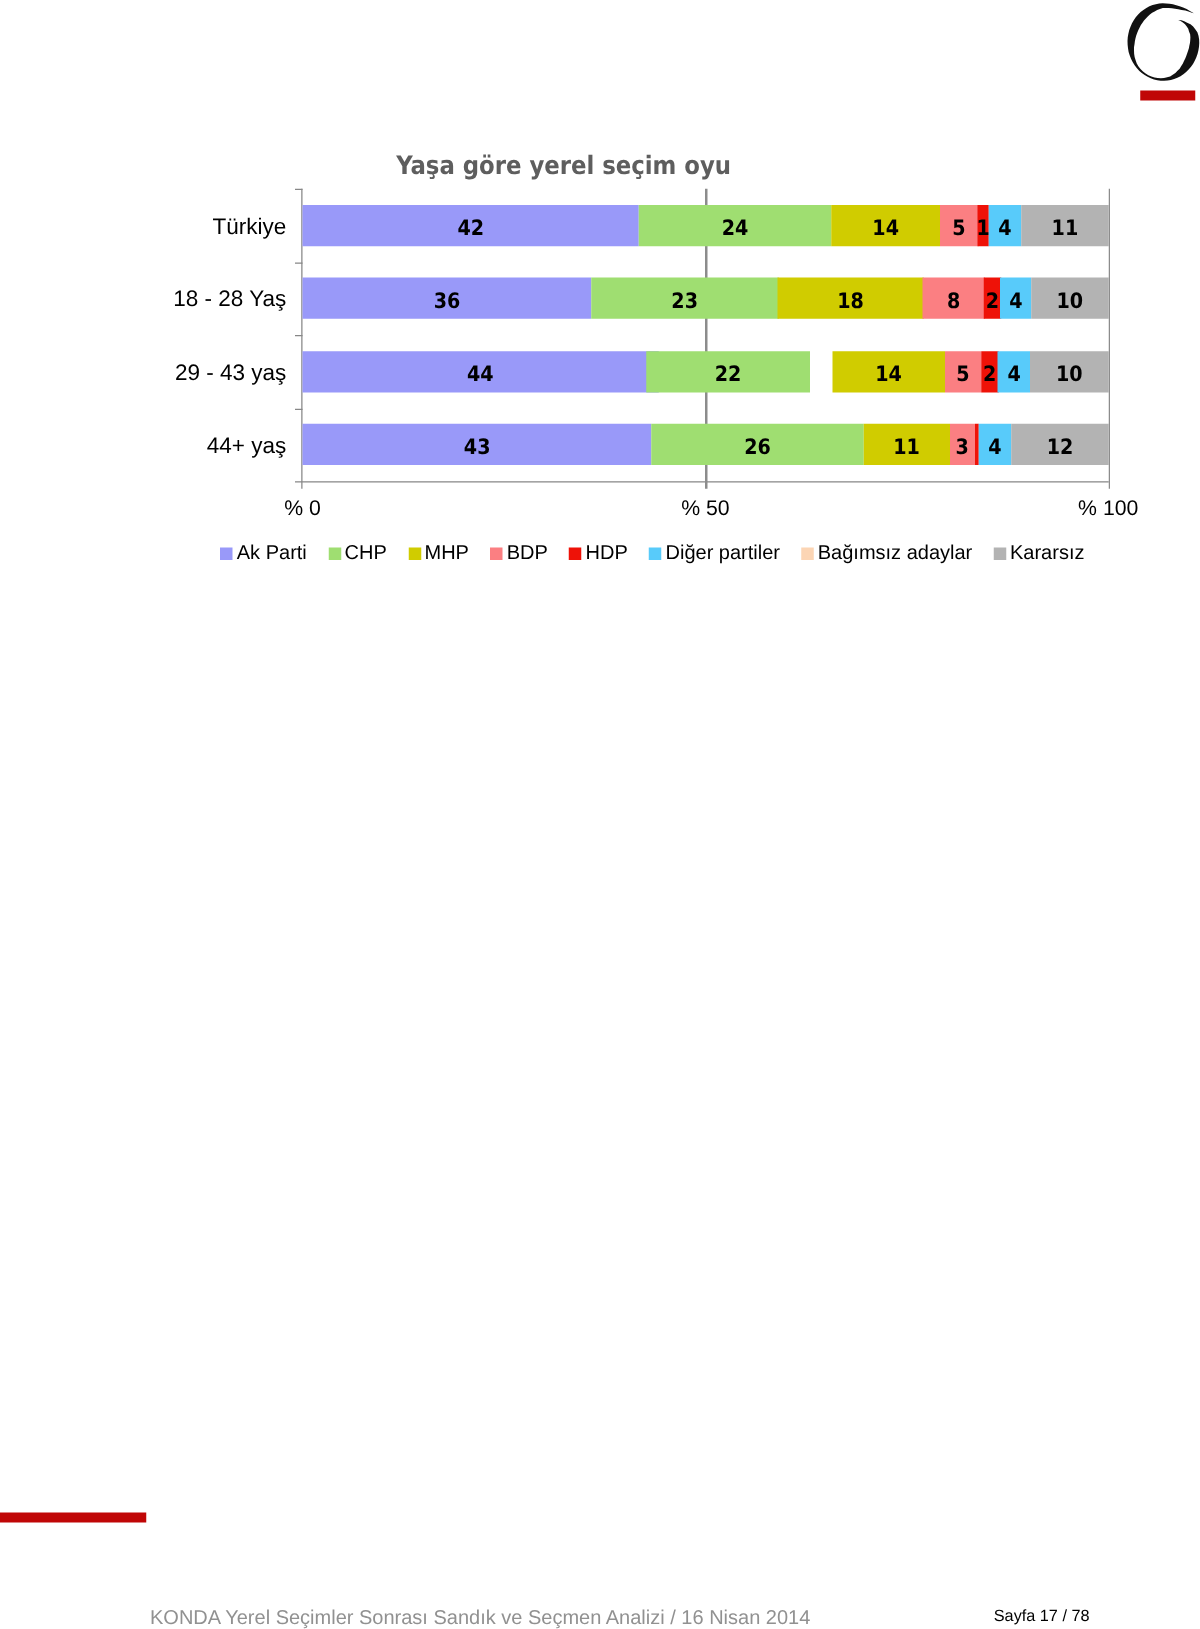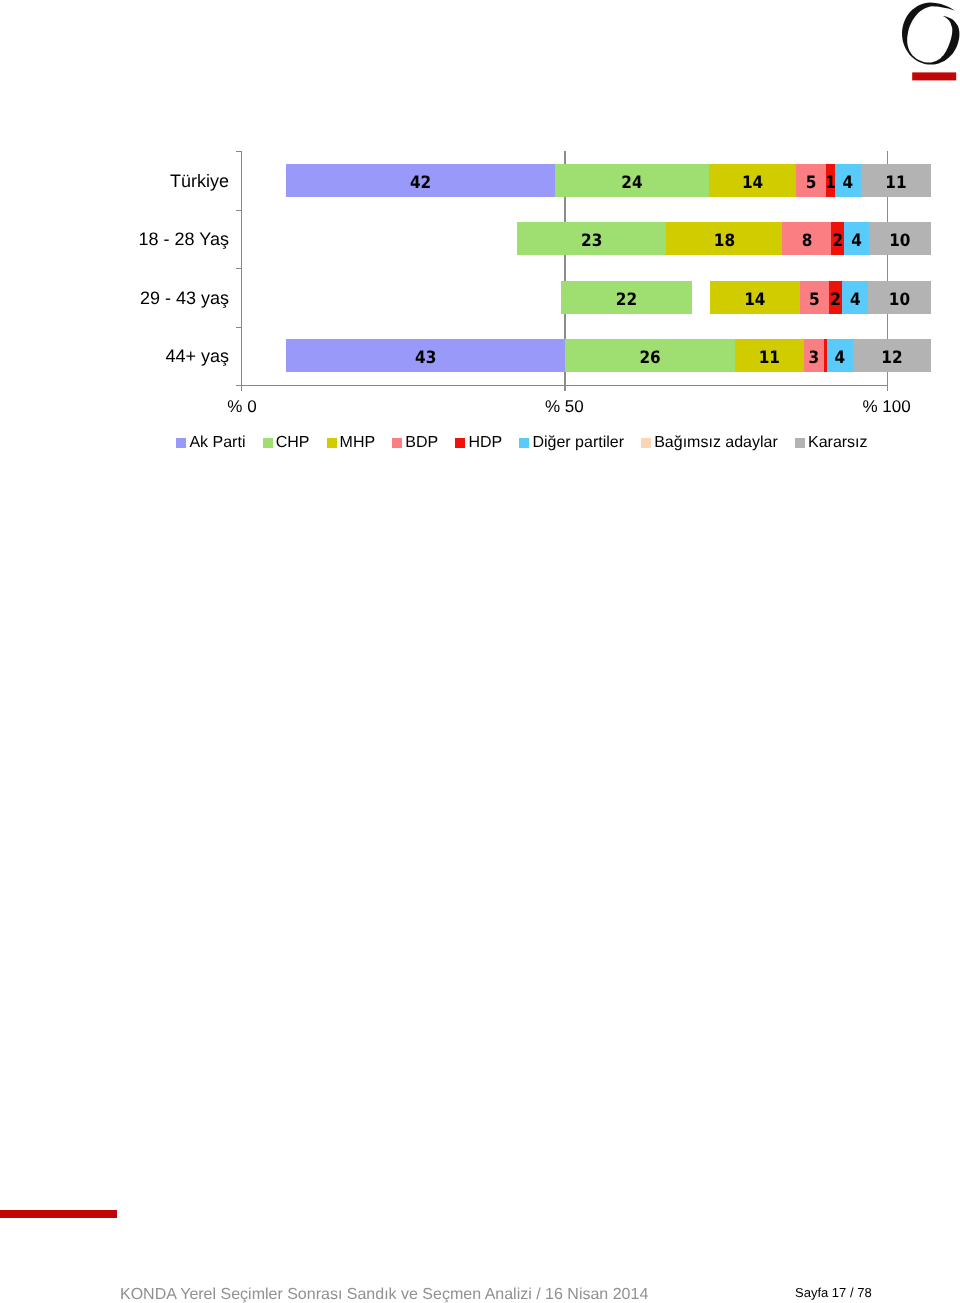"Yaşa göre yerel seçim oyu" div { html: none -> <div>Yaşa göre yerel seçim oyu</div> }
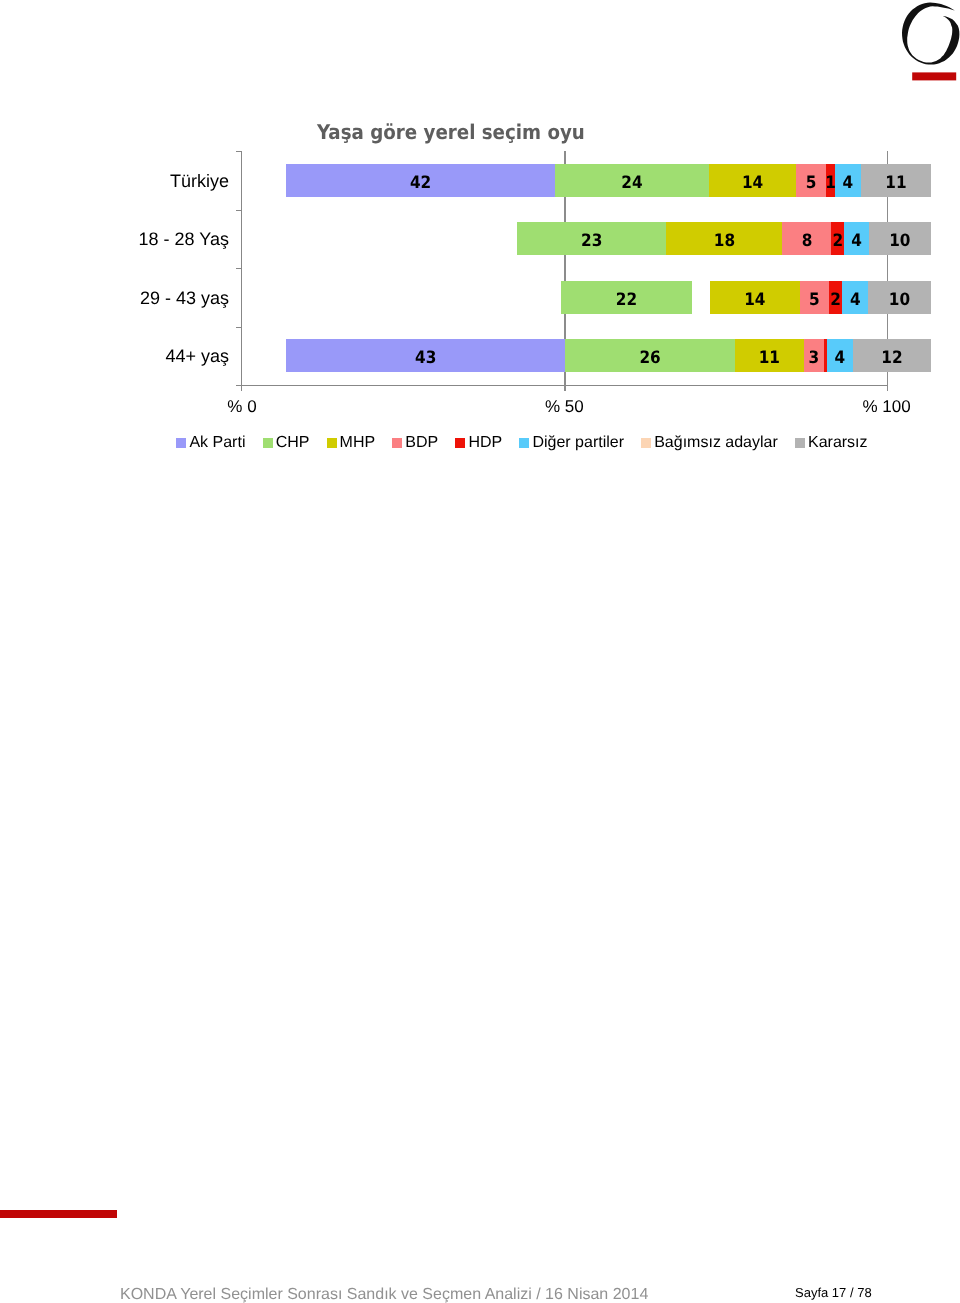"42" .seg { margin-left: 44px -> none }
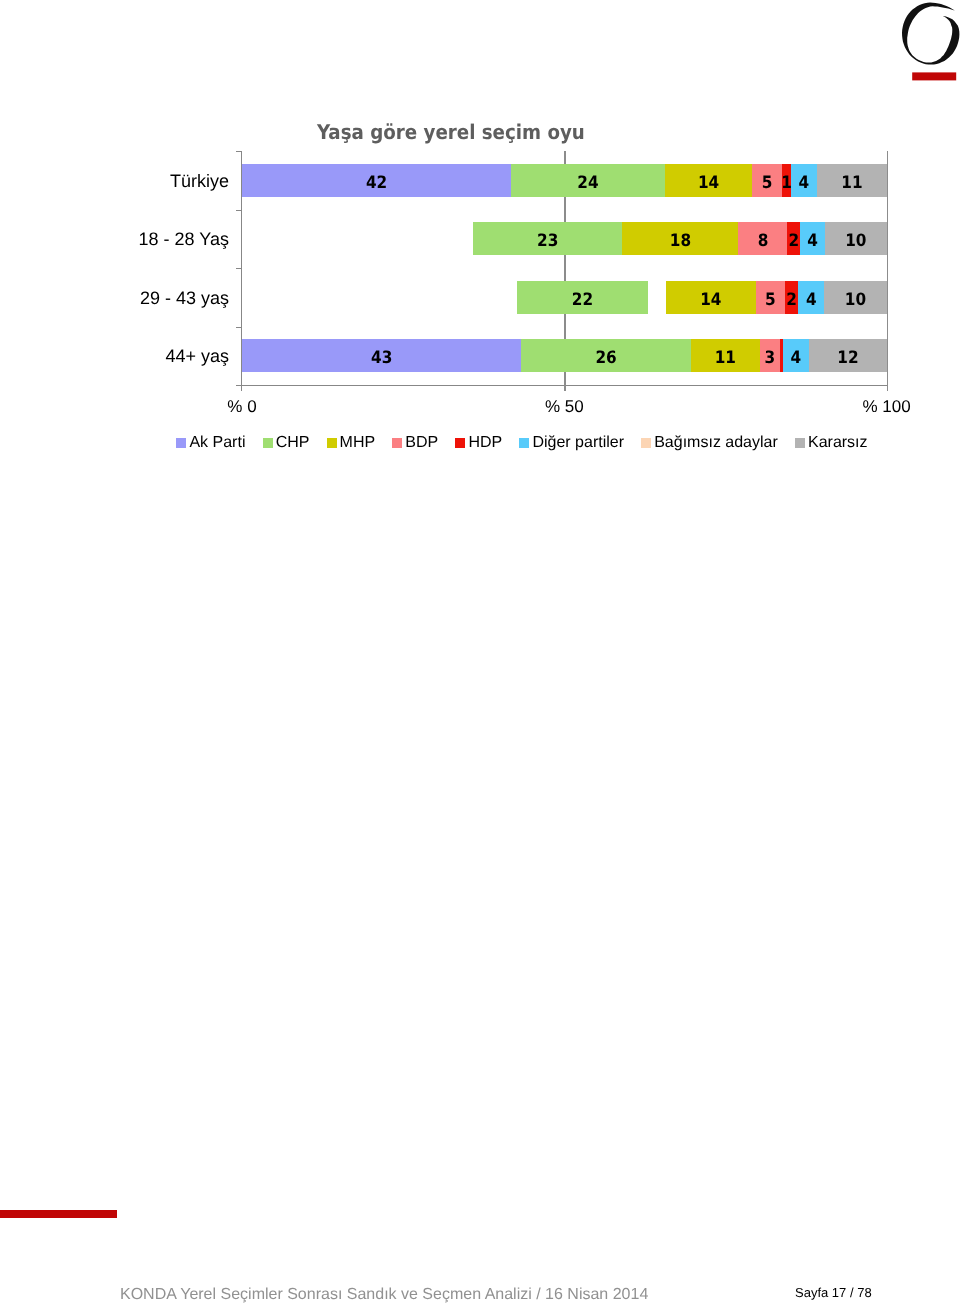"36" div.seg { html: none -> <div> <span>36</span> </div> }
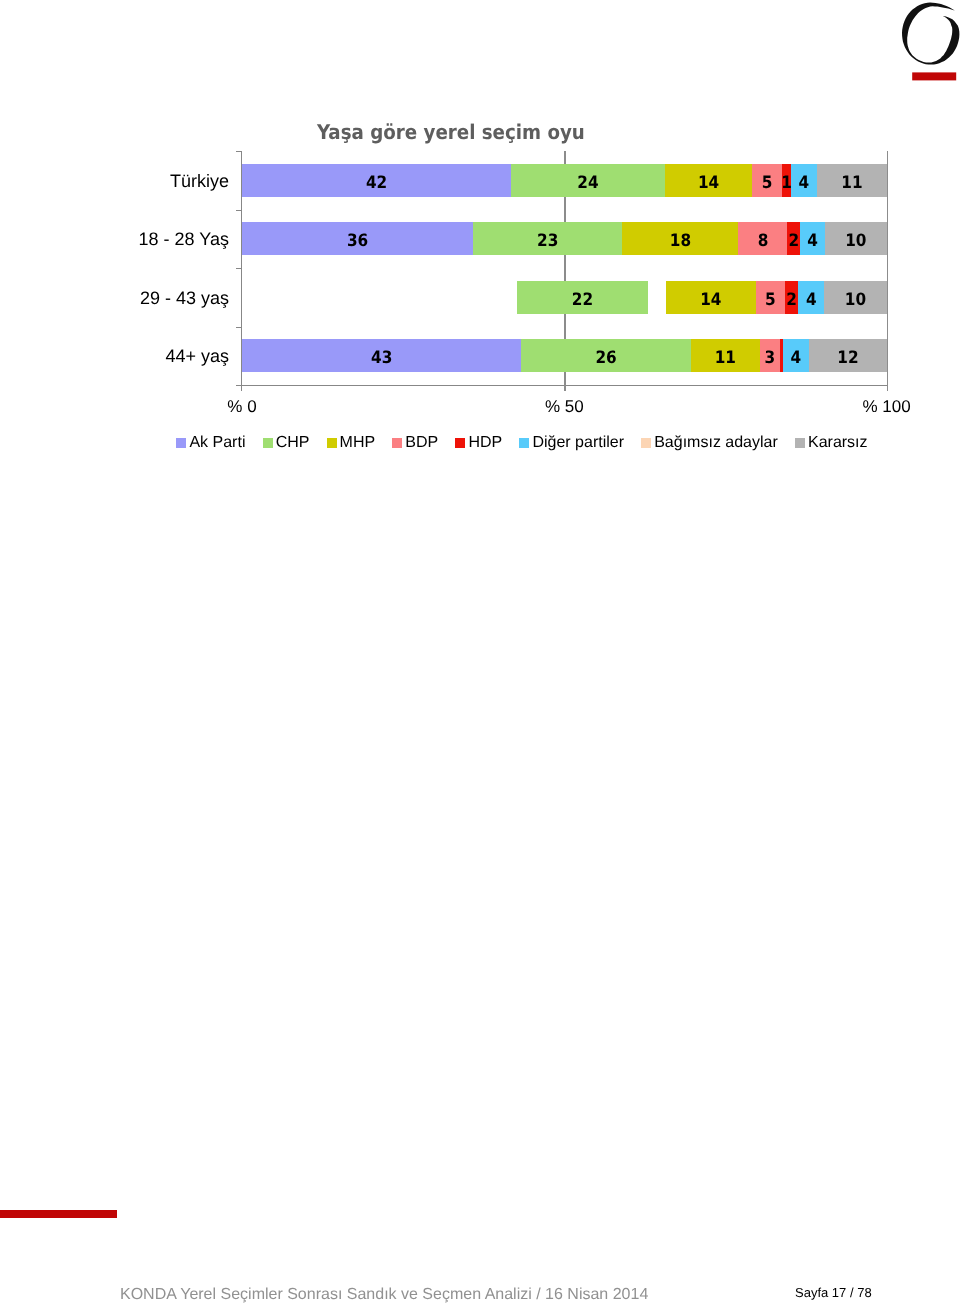"44" div.seg { html: none -> <div> <span>44</span> </div> }
